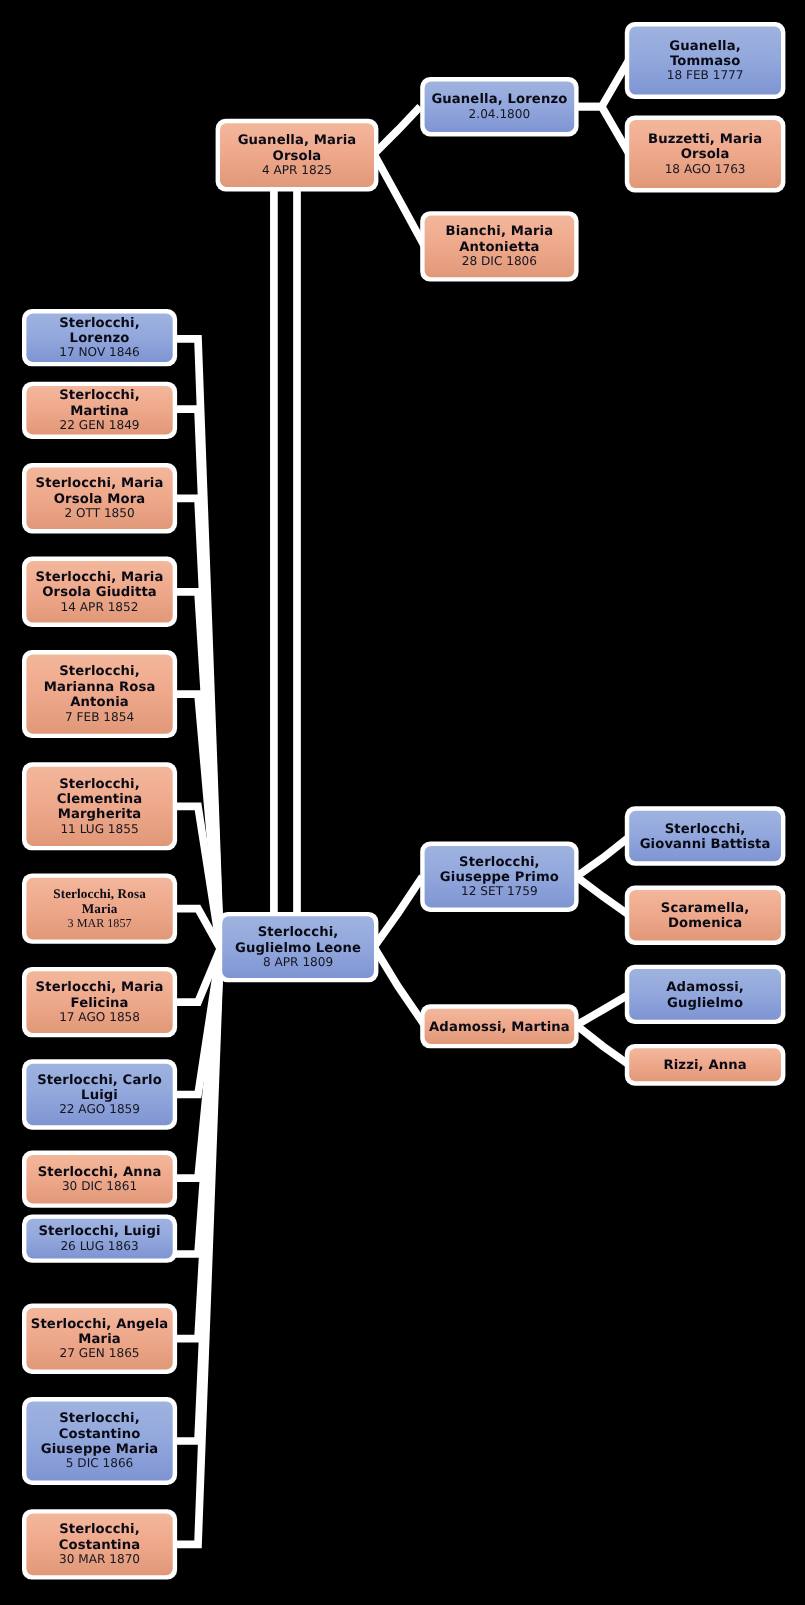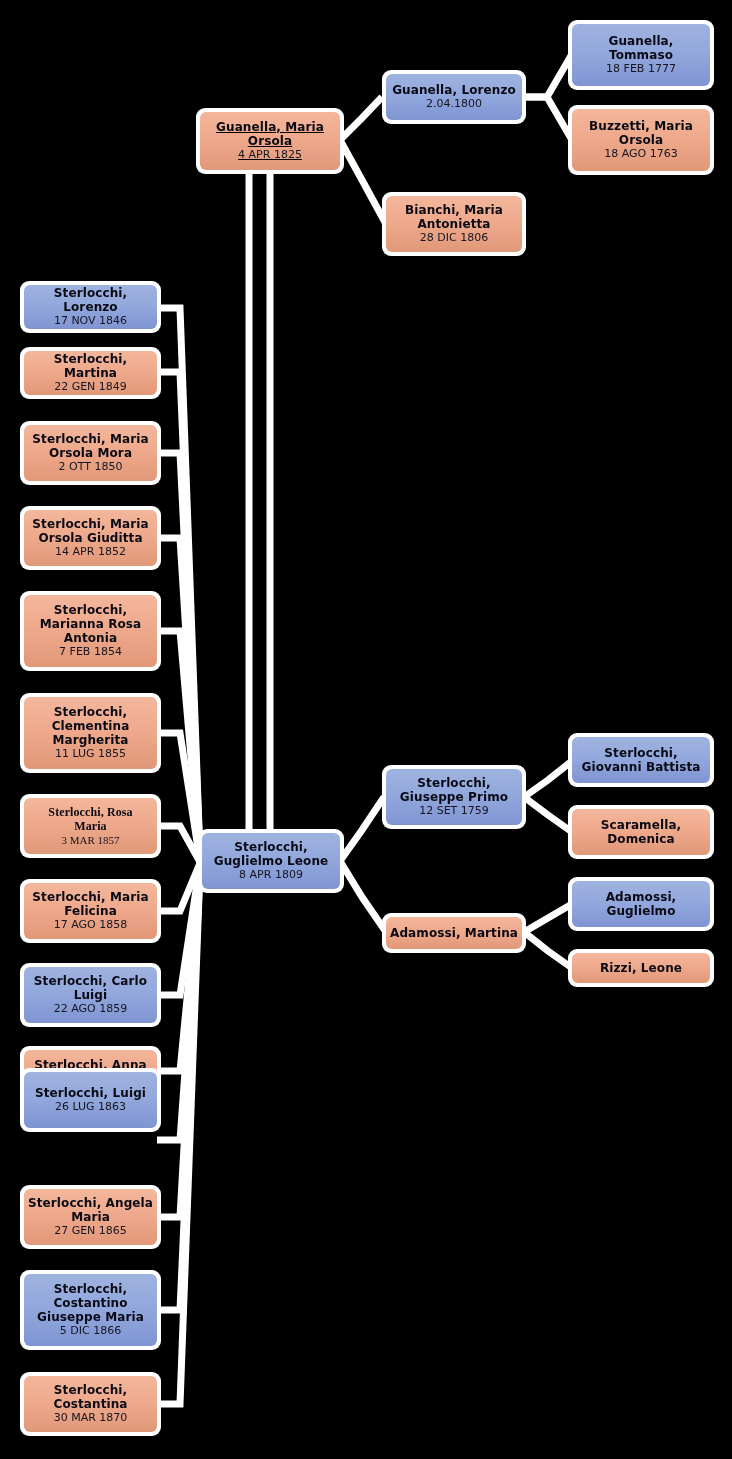"Guanella, Maria" div.node { text-decoration: underline -> none }
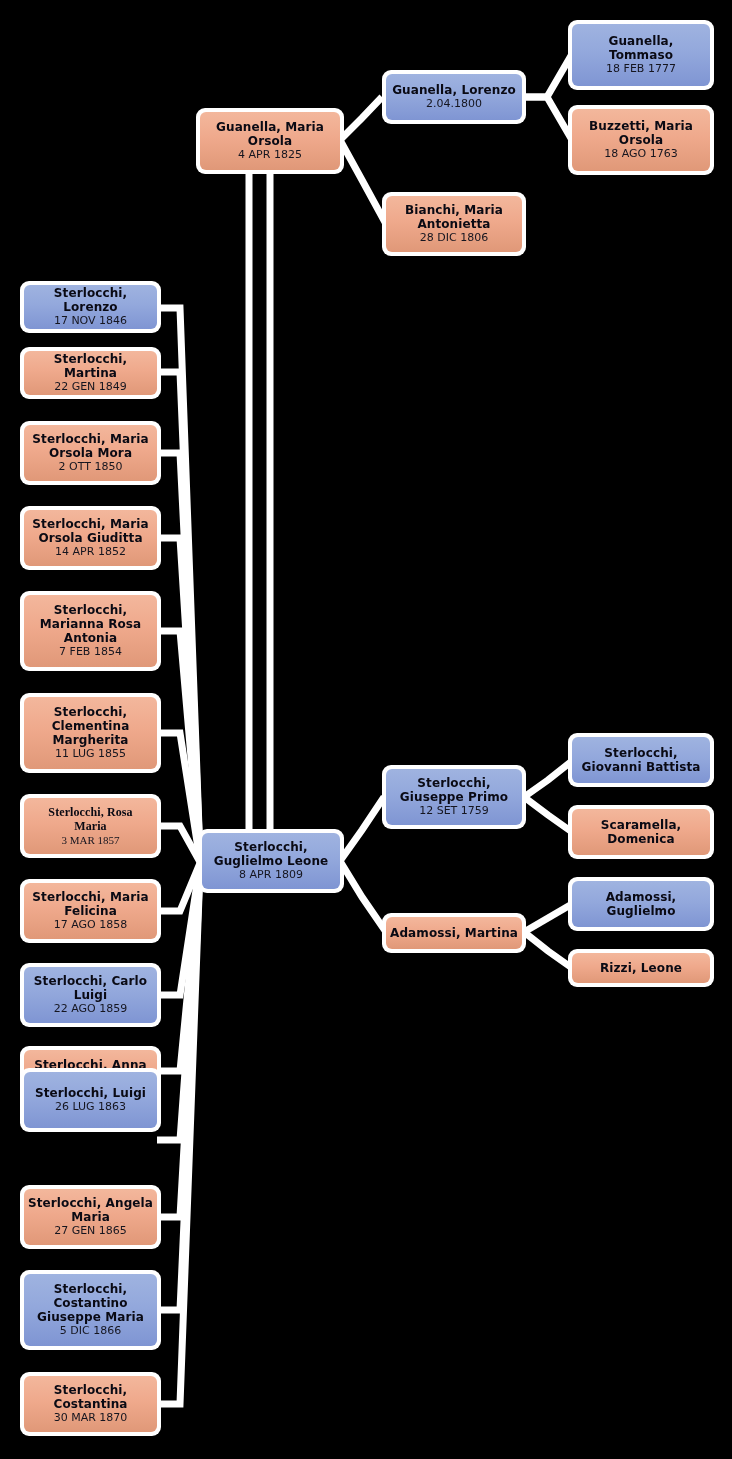"Rizzi, Leone" div.nm { text: Leone -> Anna }
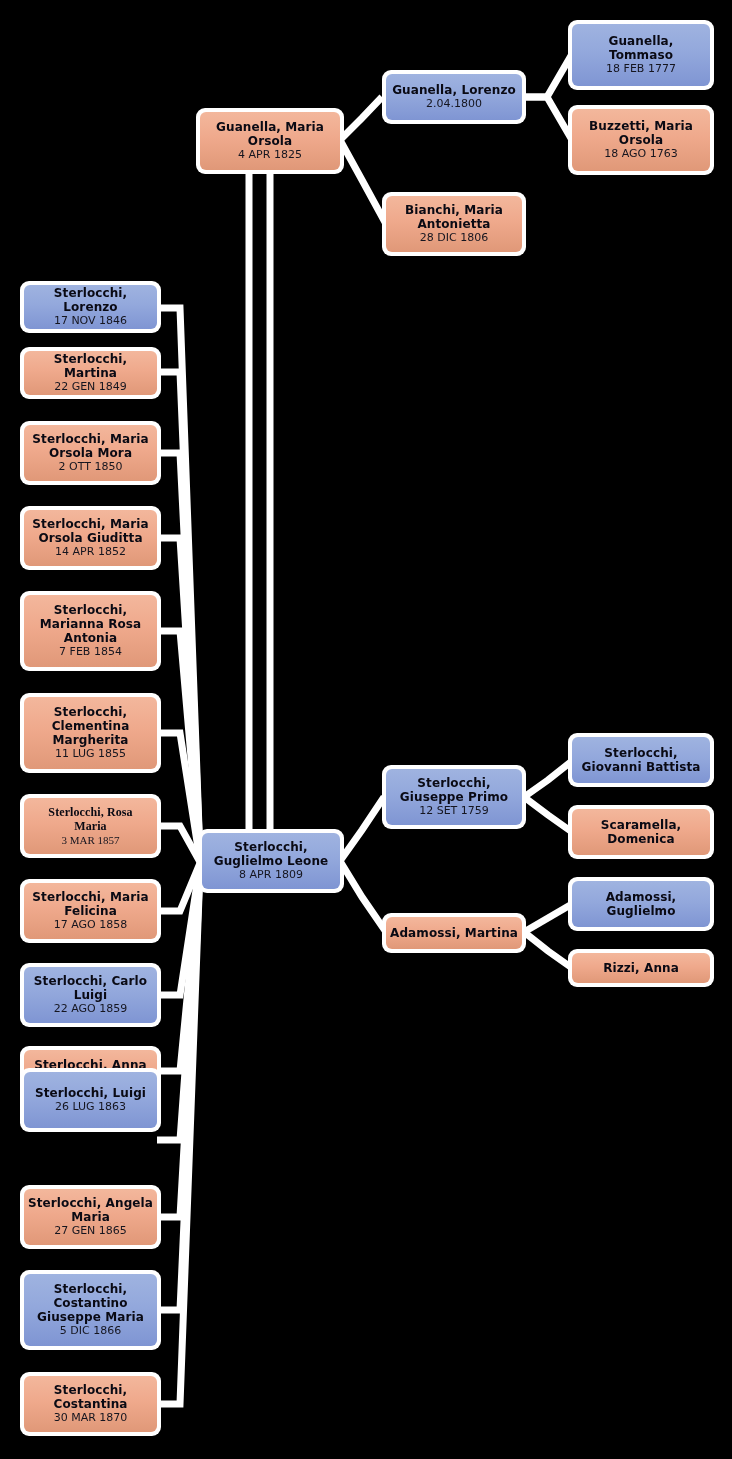"Sterlocchi, Luigi" div.node { height: 64px -> 44px; top: 1068px -> 1104px }
